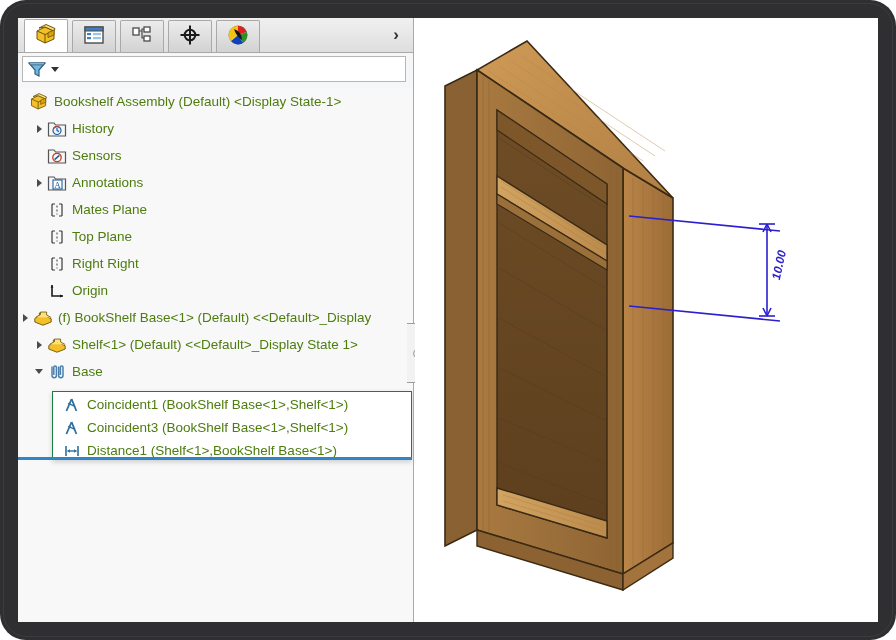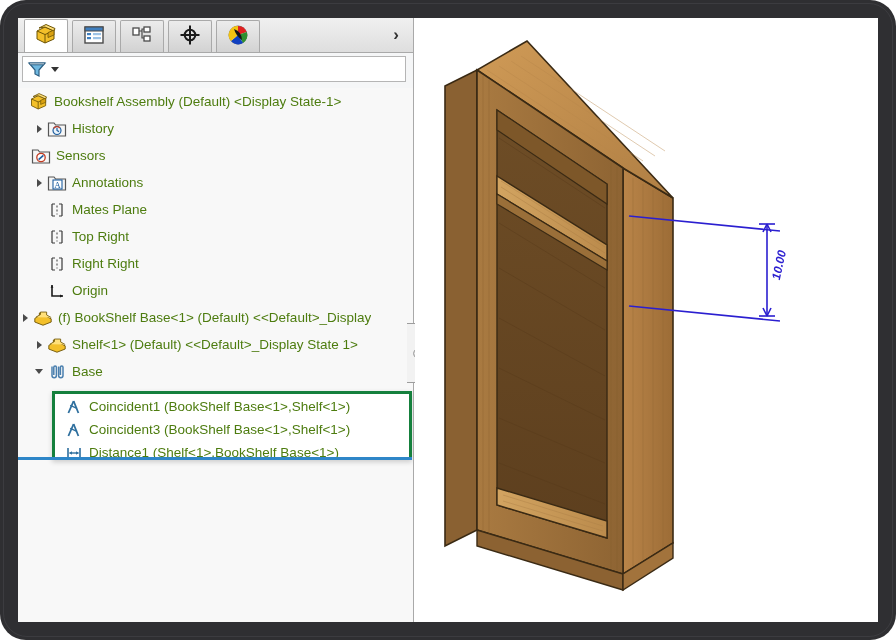"Sensors" div.row { padding-left: 12px -> 28px }
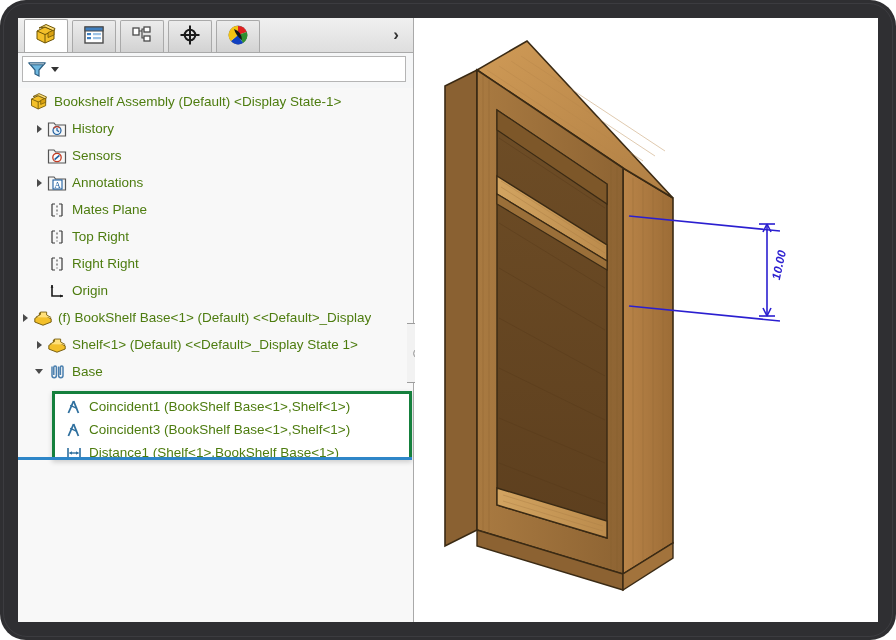"Top Right" span.lbl { text: Right -> Plane }
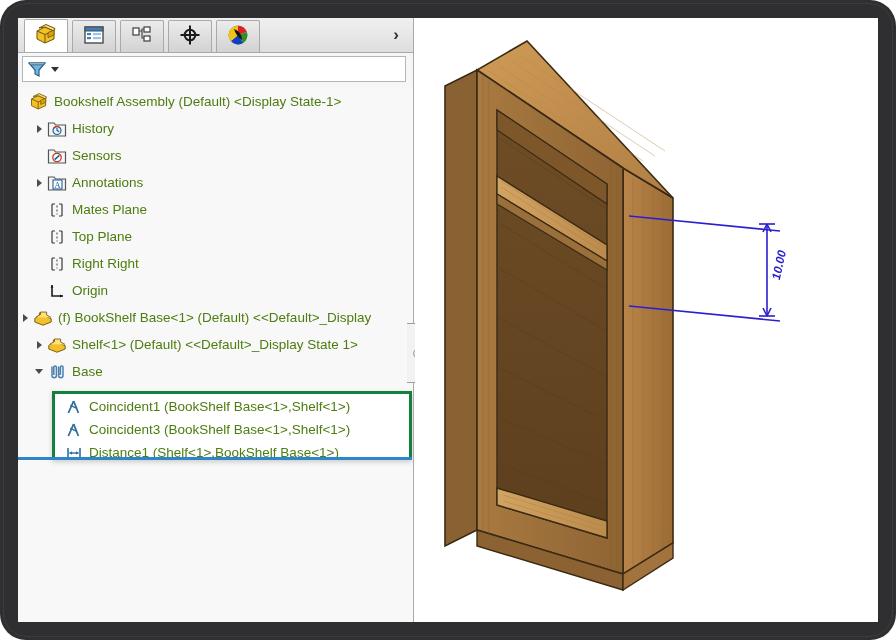"Coincident1 (BookShelf Base<1>,Shelf<1>)" #mate-highlight { border: 3px solid #15803d -> 1px solid #15803d }
